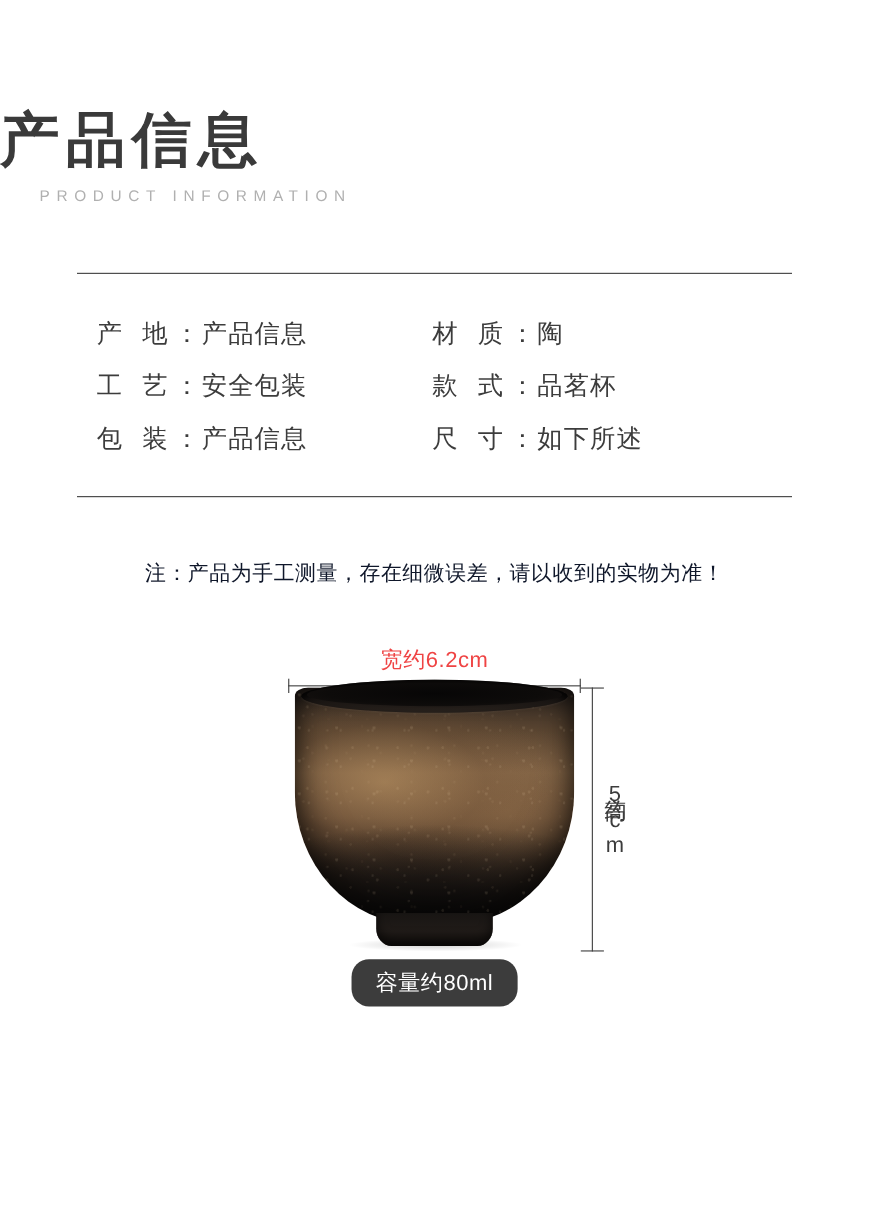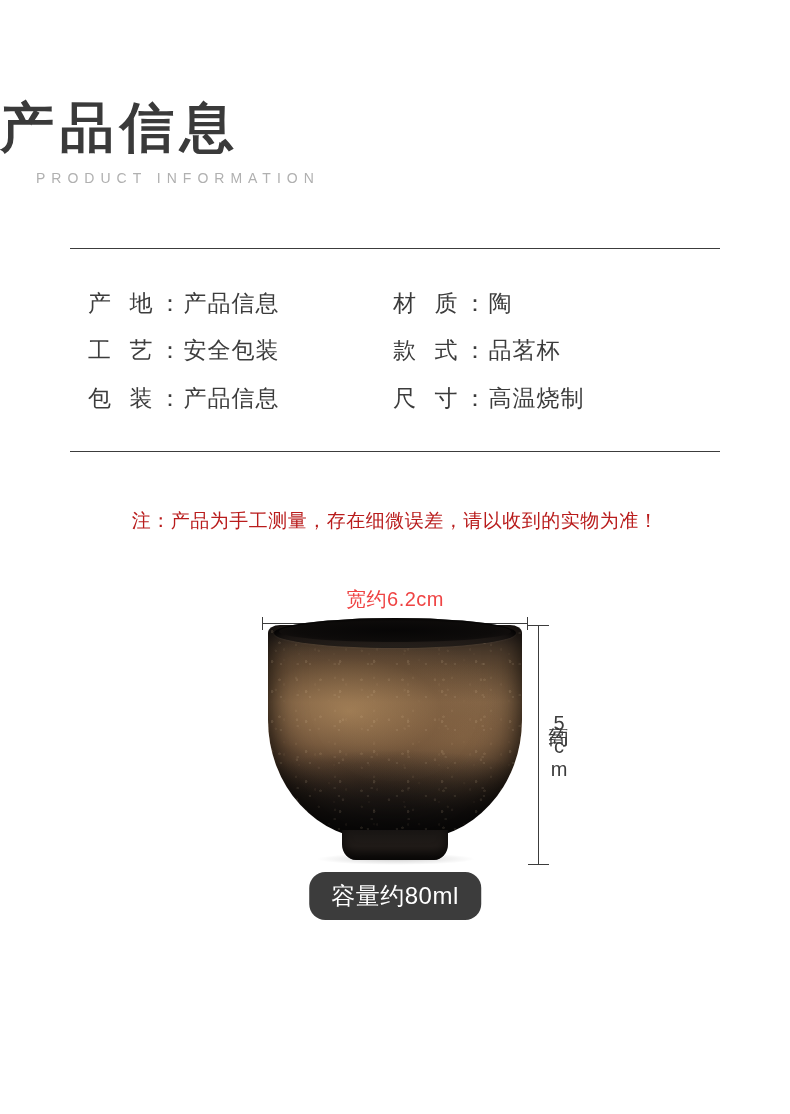"高温烧制" span.spec-value { text: 高温烧制 -> 如下所述 }
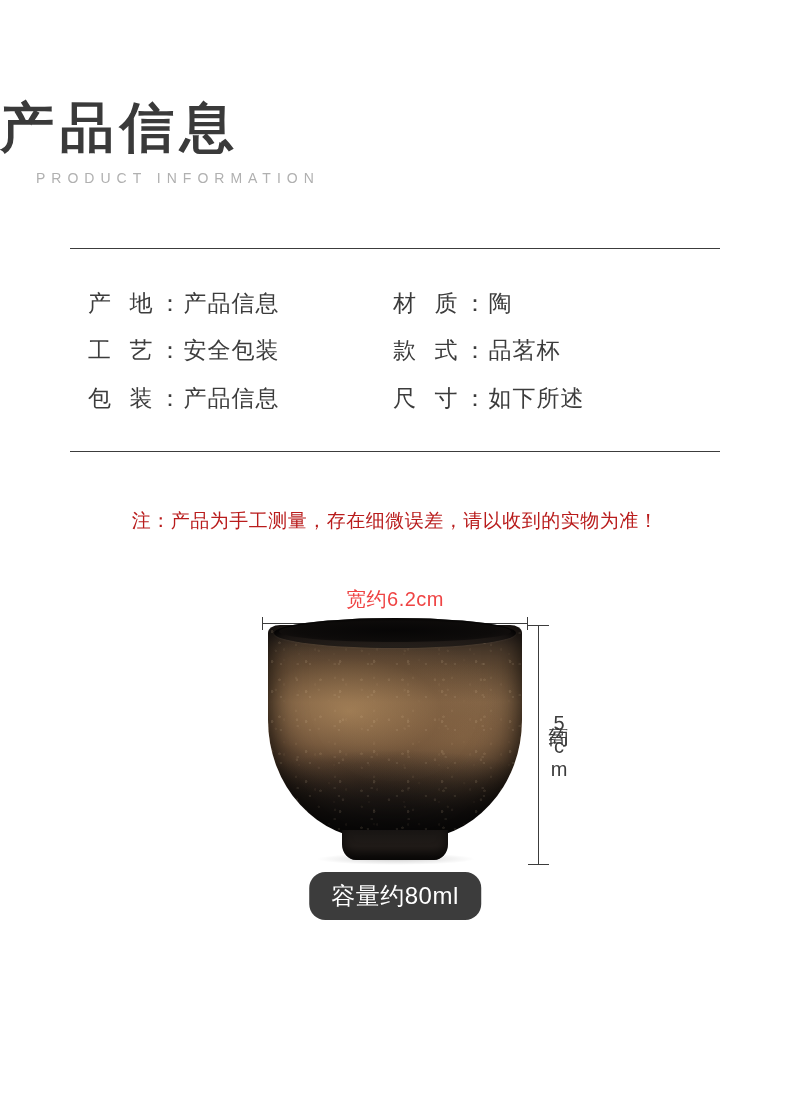"注：产品为手工测量，存在细微误差，请以收到的实物为准！" .note { color: #b91c1c -> #0f172a }
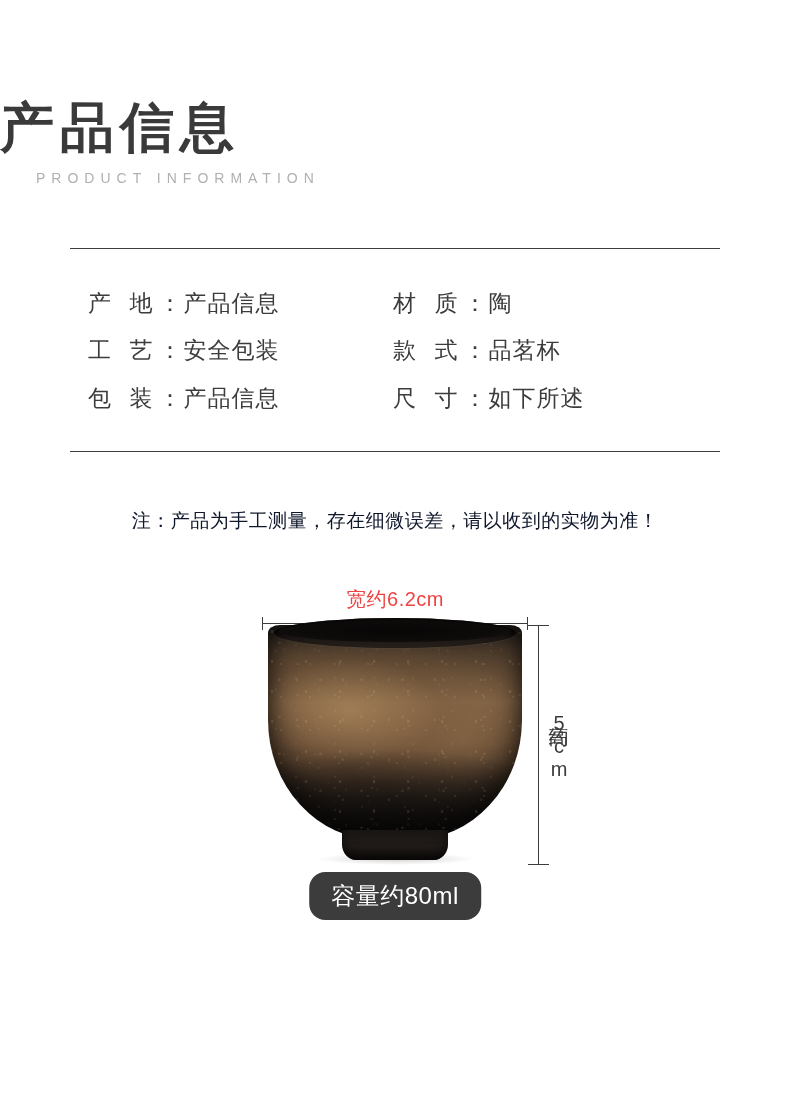"容量约80ml" .capacity { font-size: 24px -> 20px }
